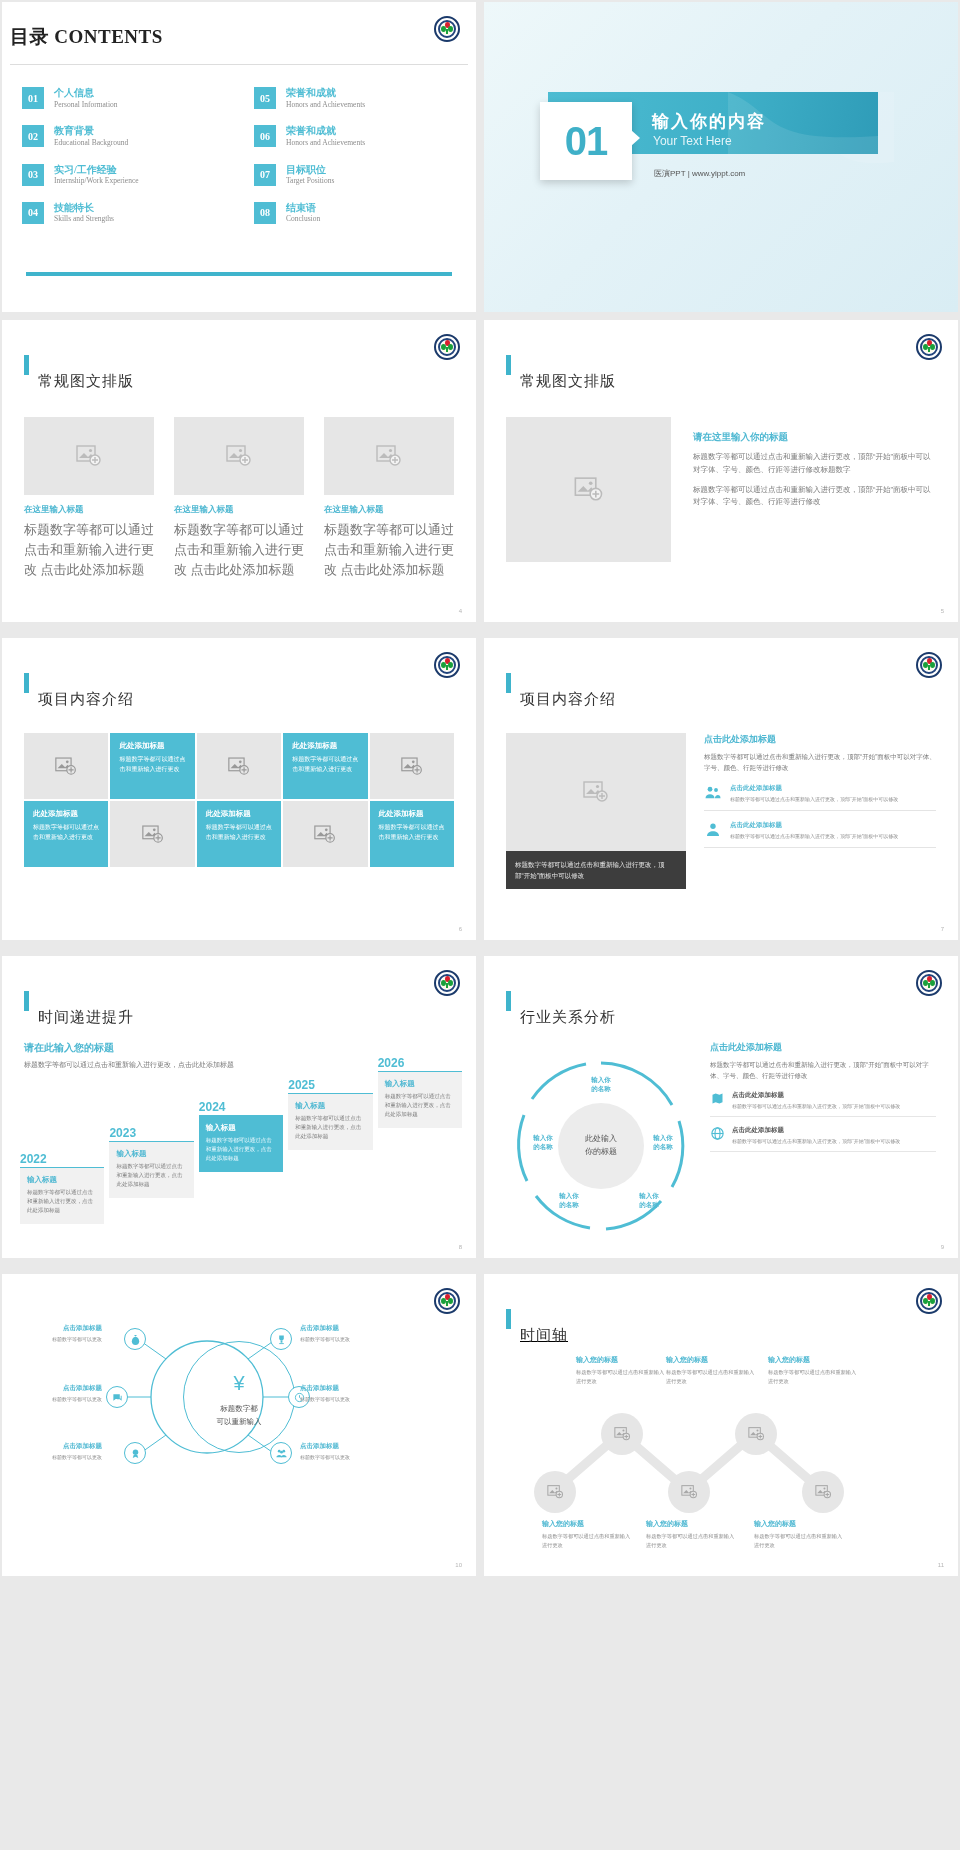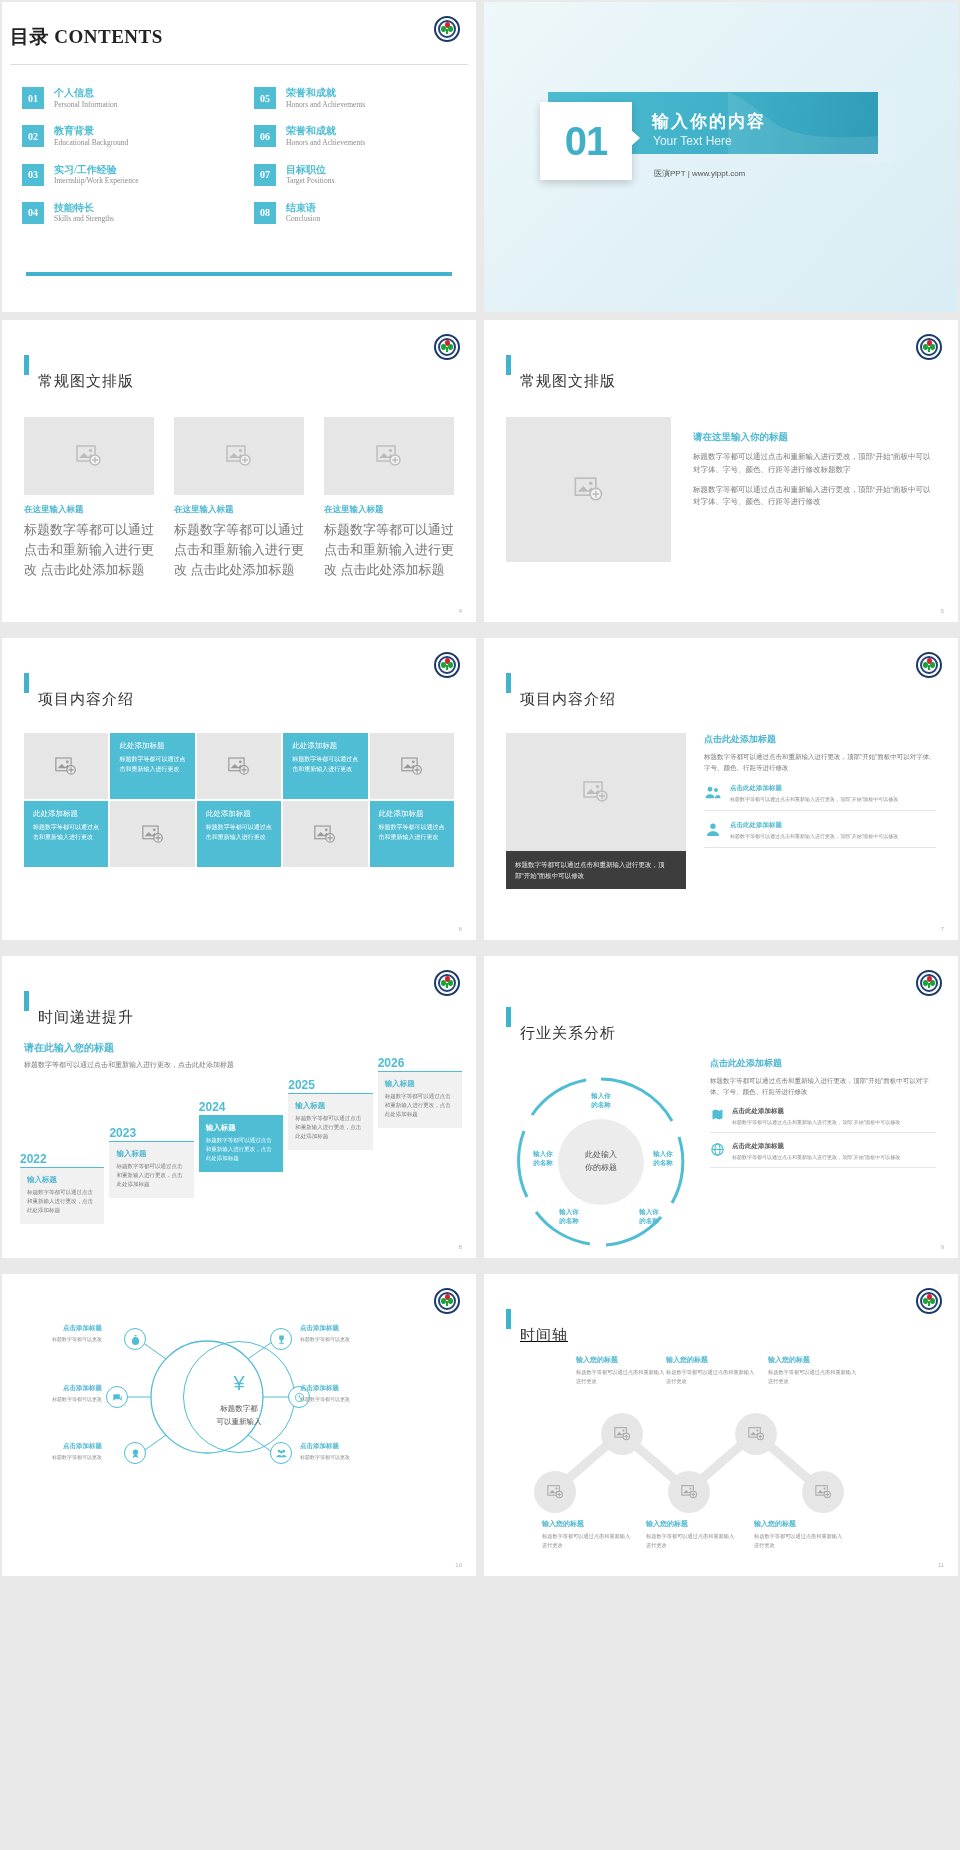"此处添加标题" .s5 .tile.txt .h { font-weight: normal -> bold }
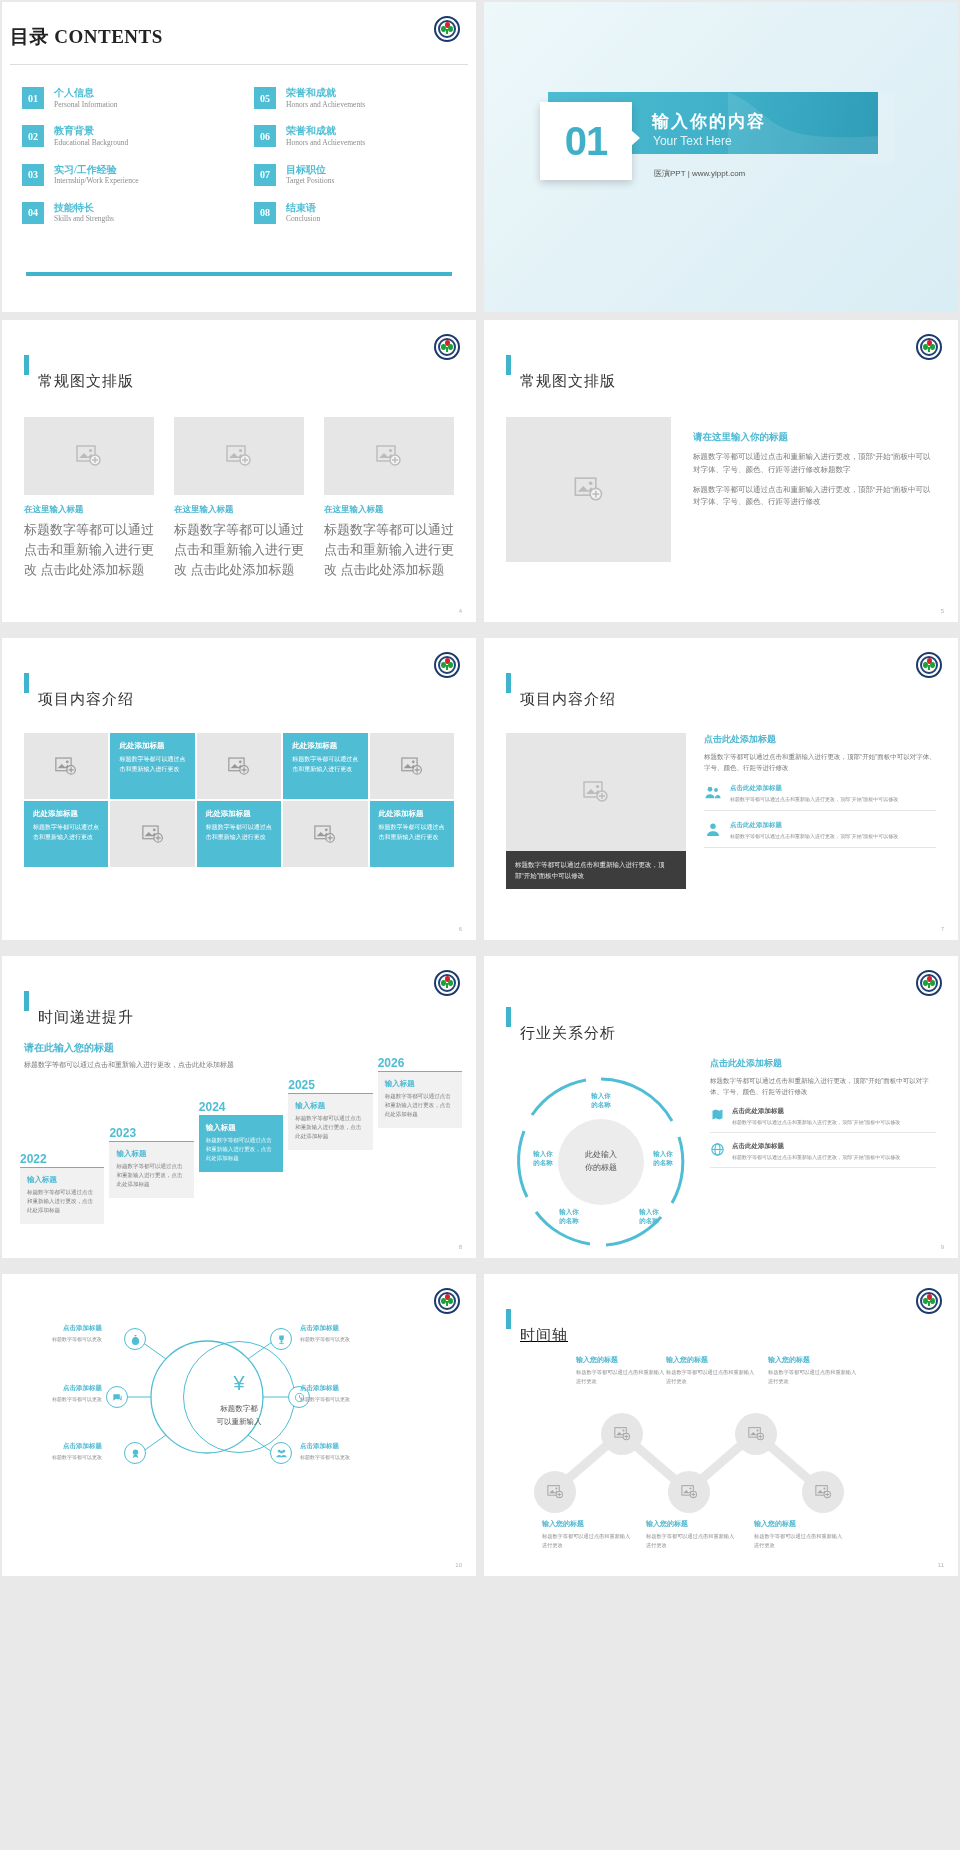"行业关系分析" .s8 { padding: 34px 22px -> 18px 22px }
